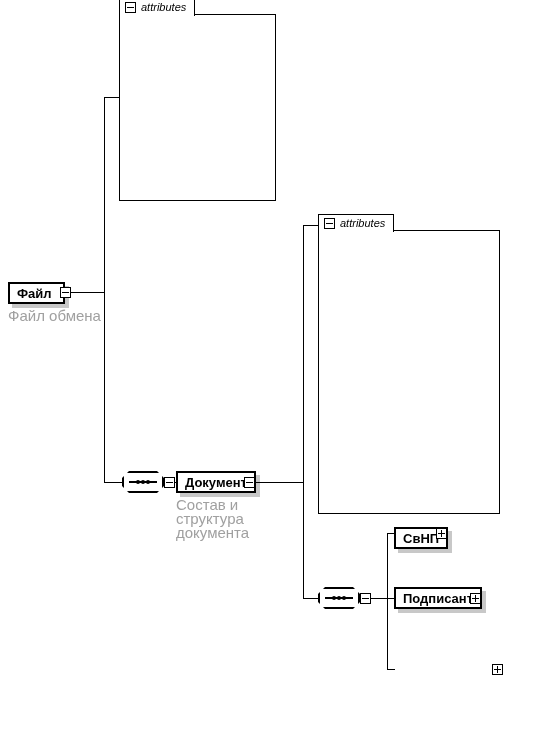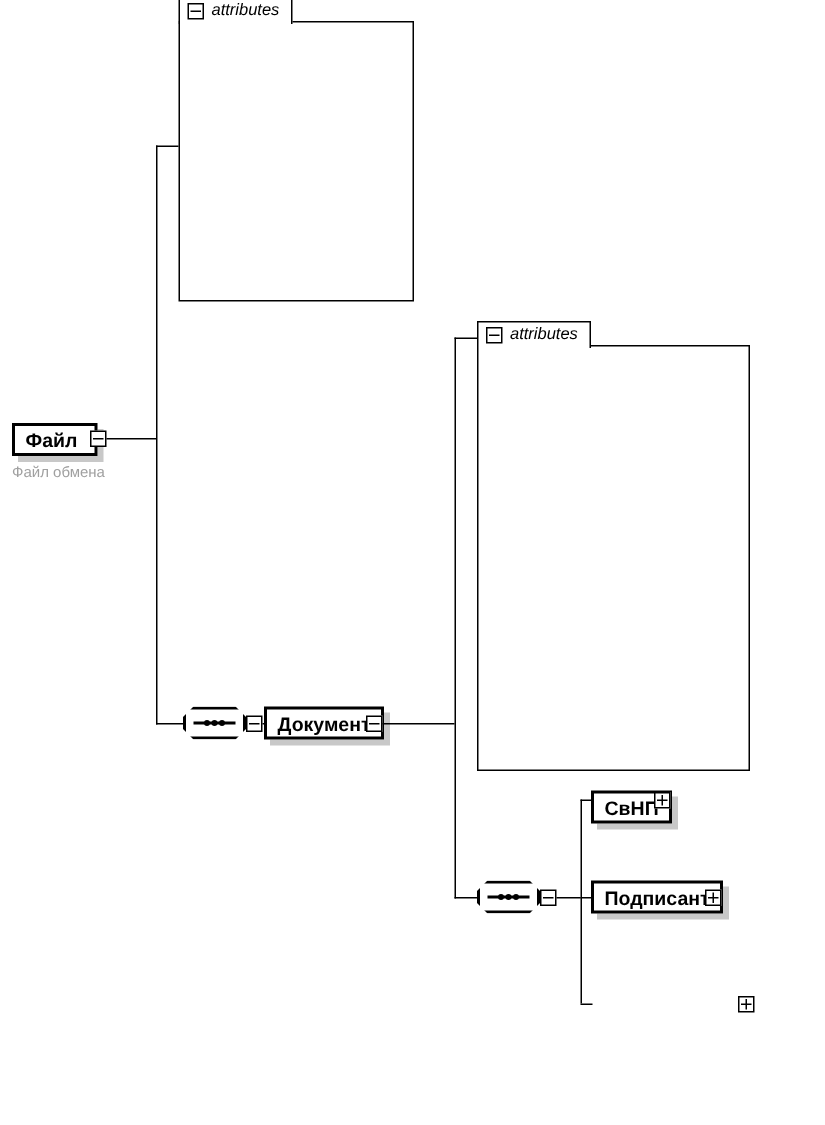"Файл обмена" .desc { font-size: 10px -> 15px }
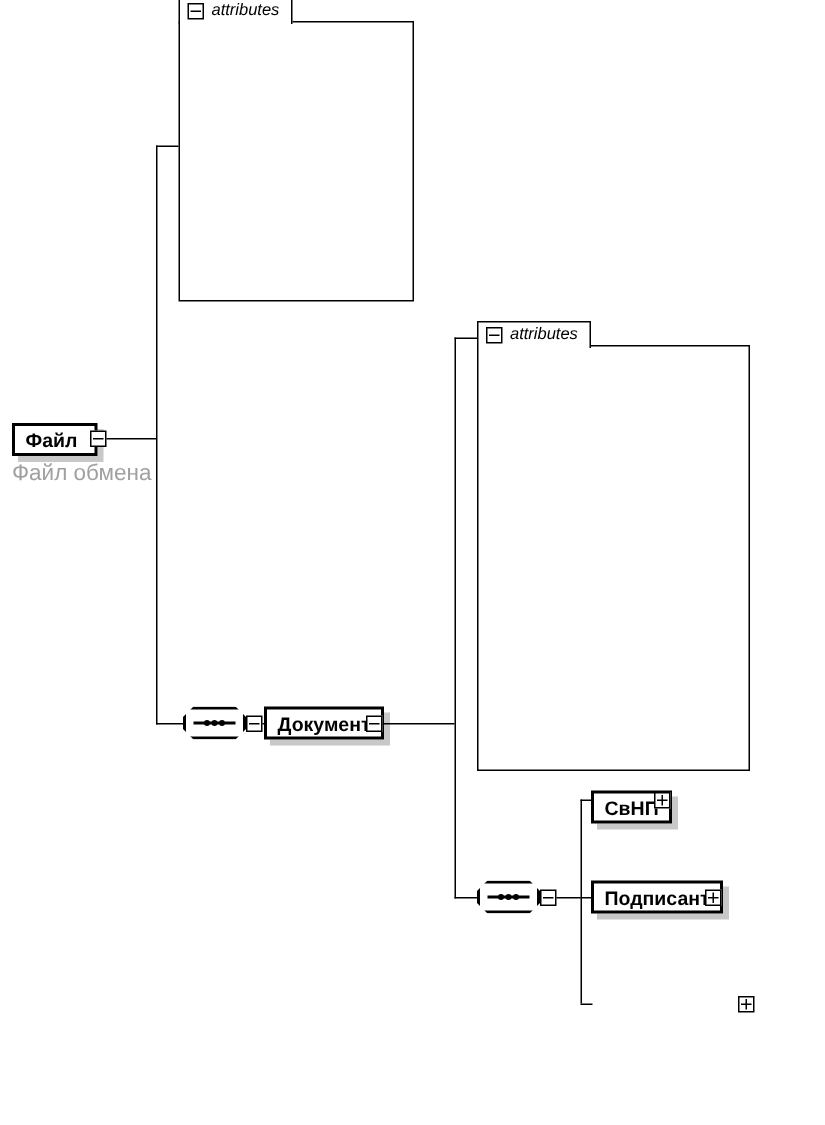"Состав и структура" div.desc { html: none -> <div>Состав и структура документа</div> }
